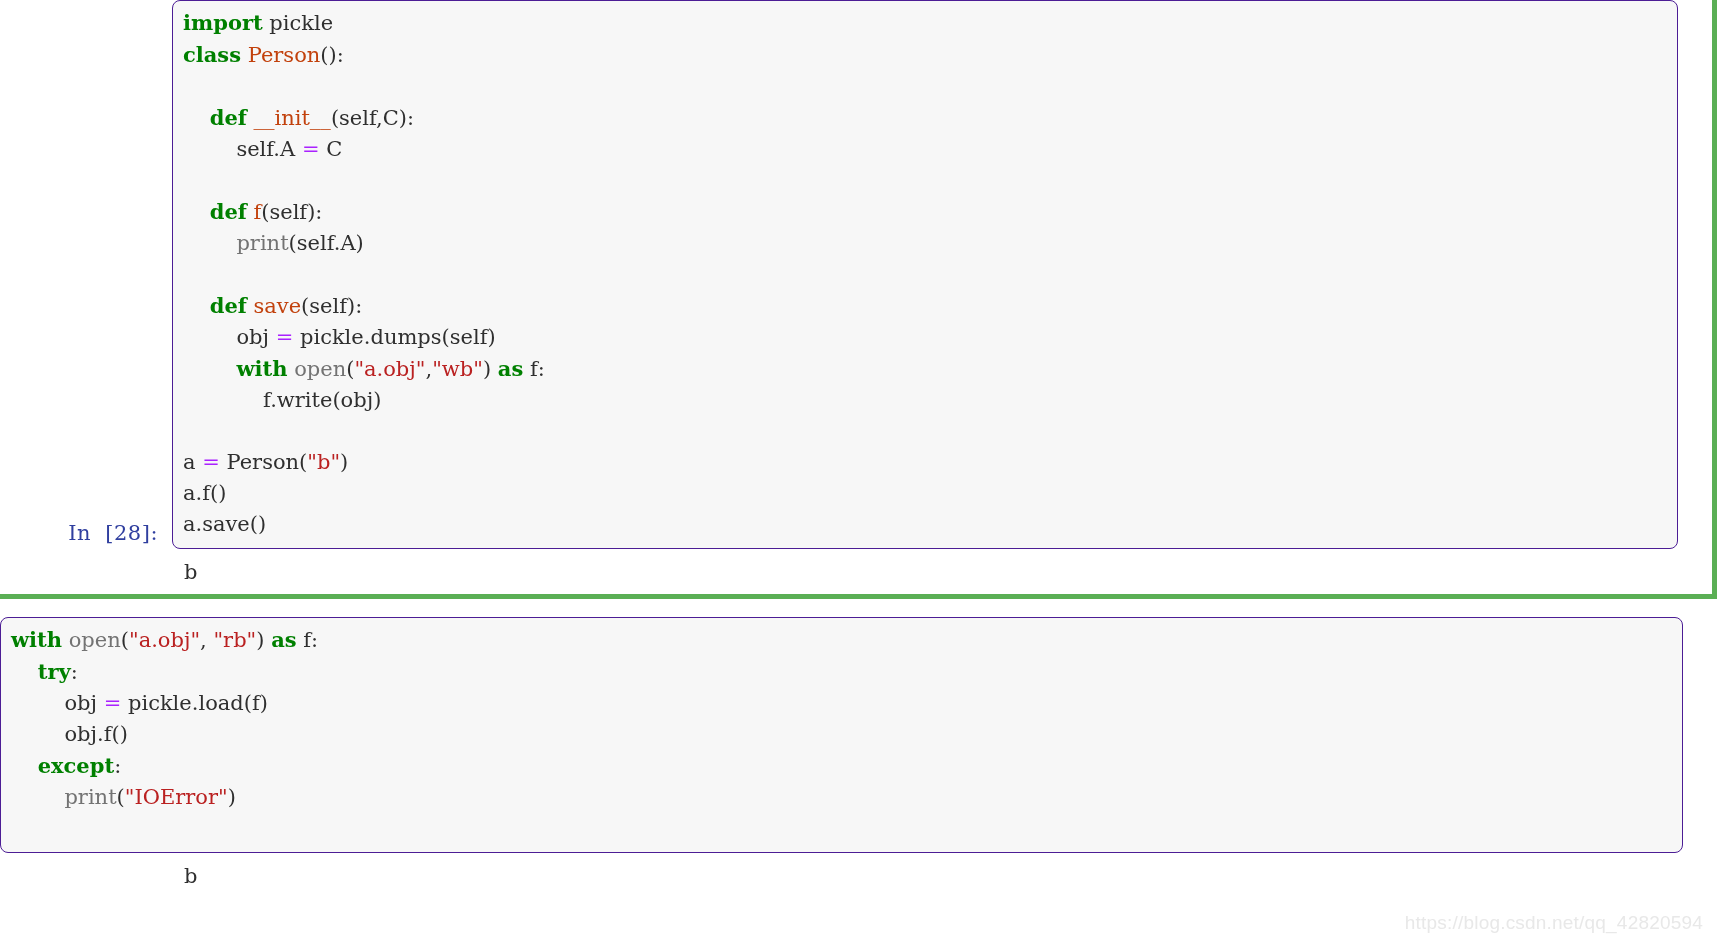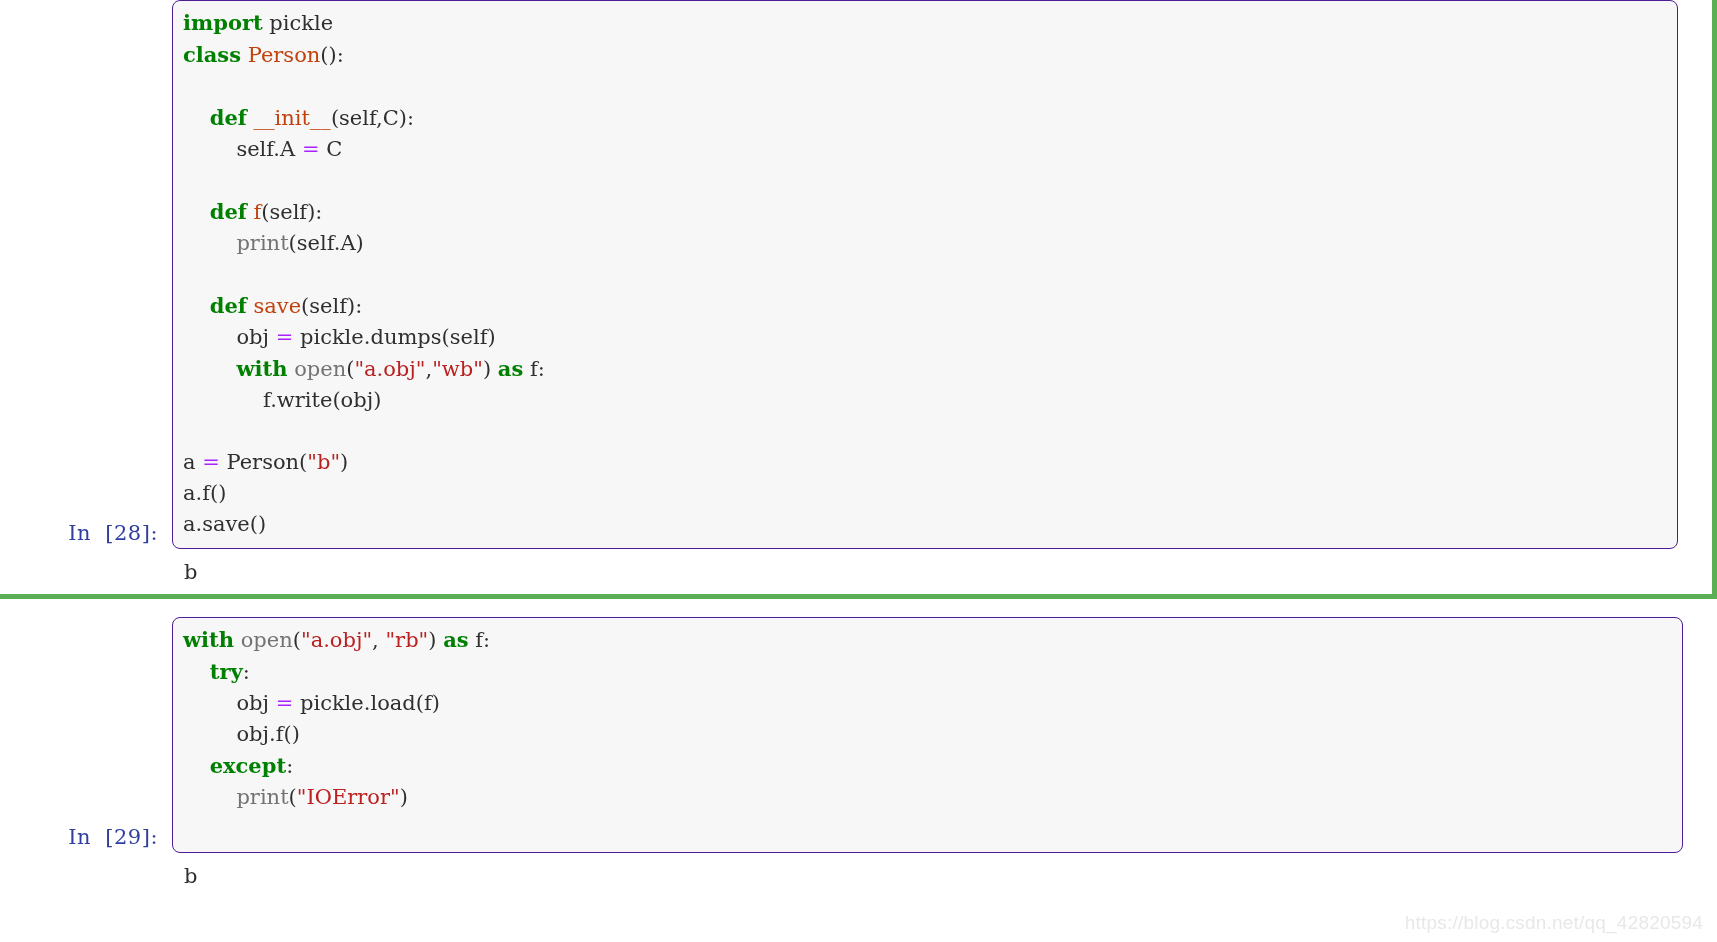"In [29]:" div.prompt { html: <div>In [29]:</div> -> none }
